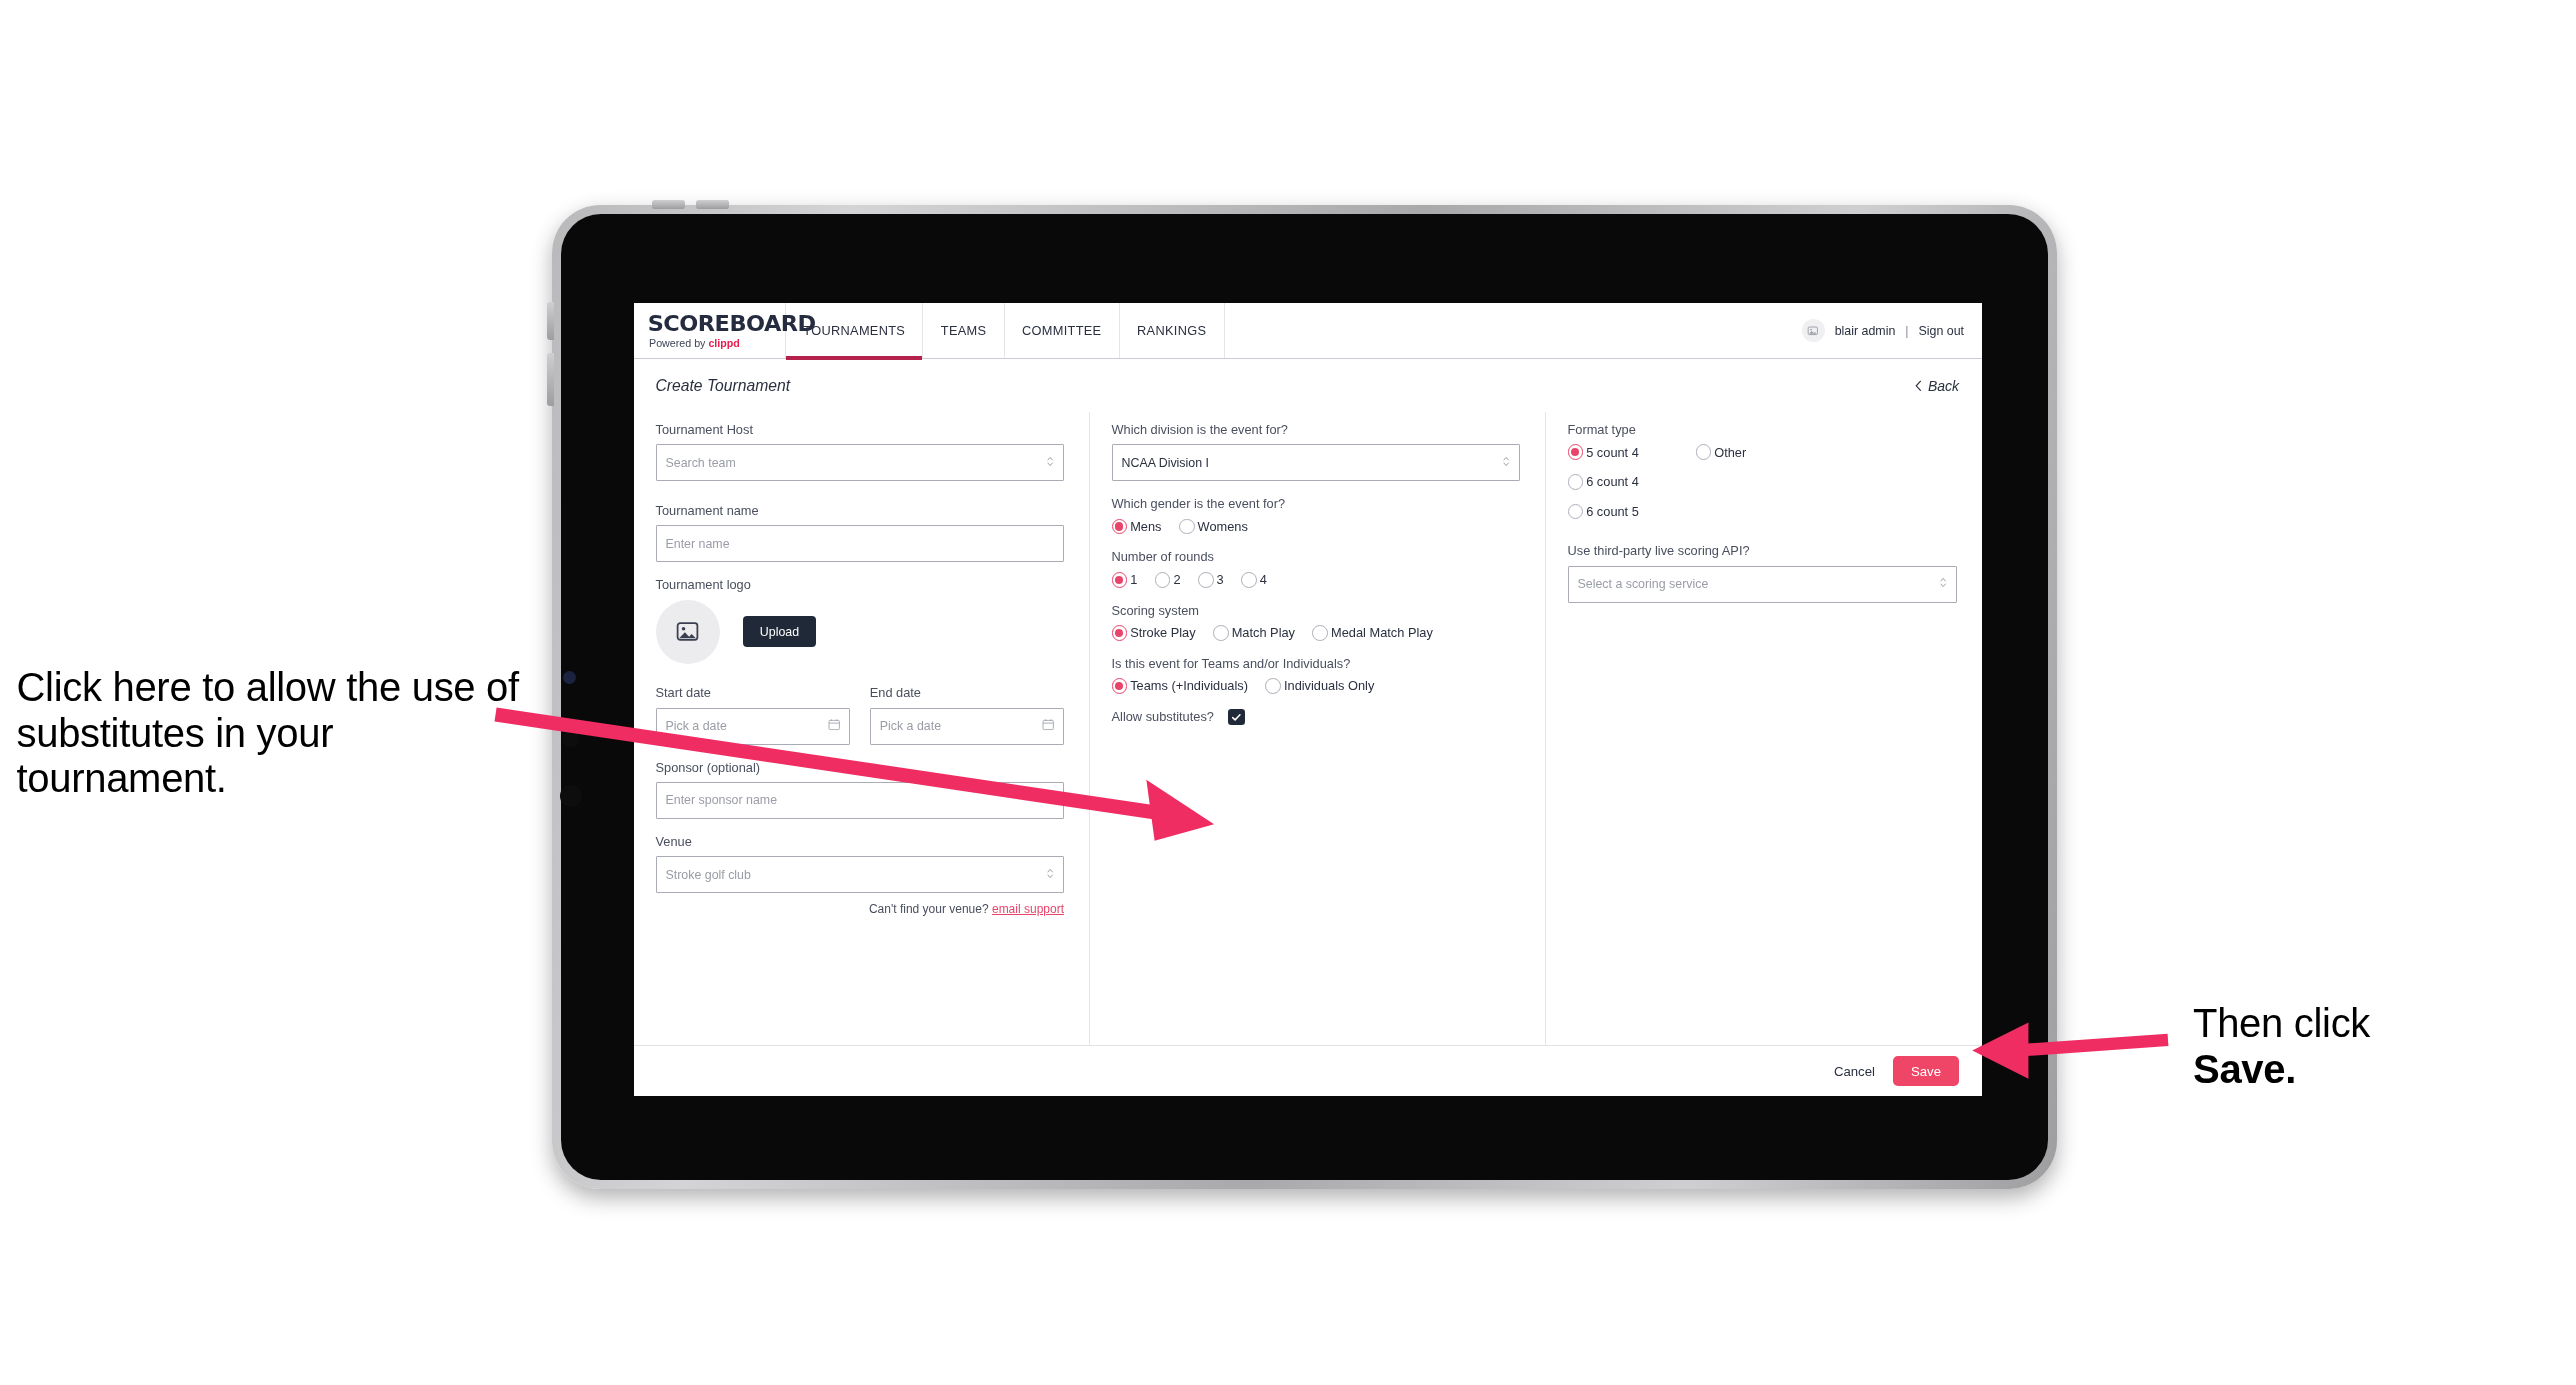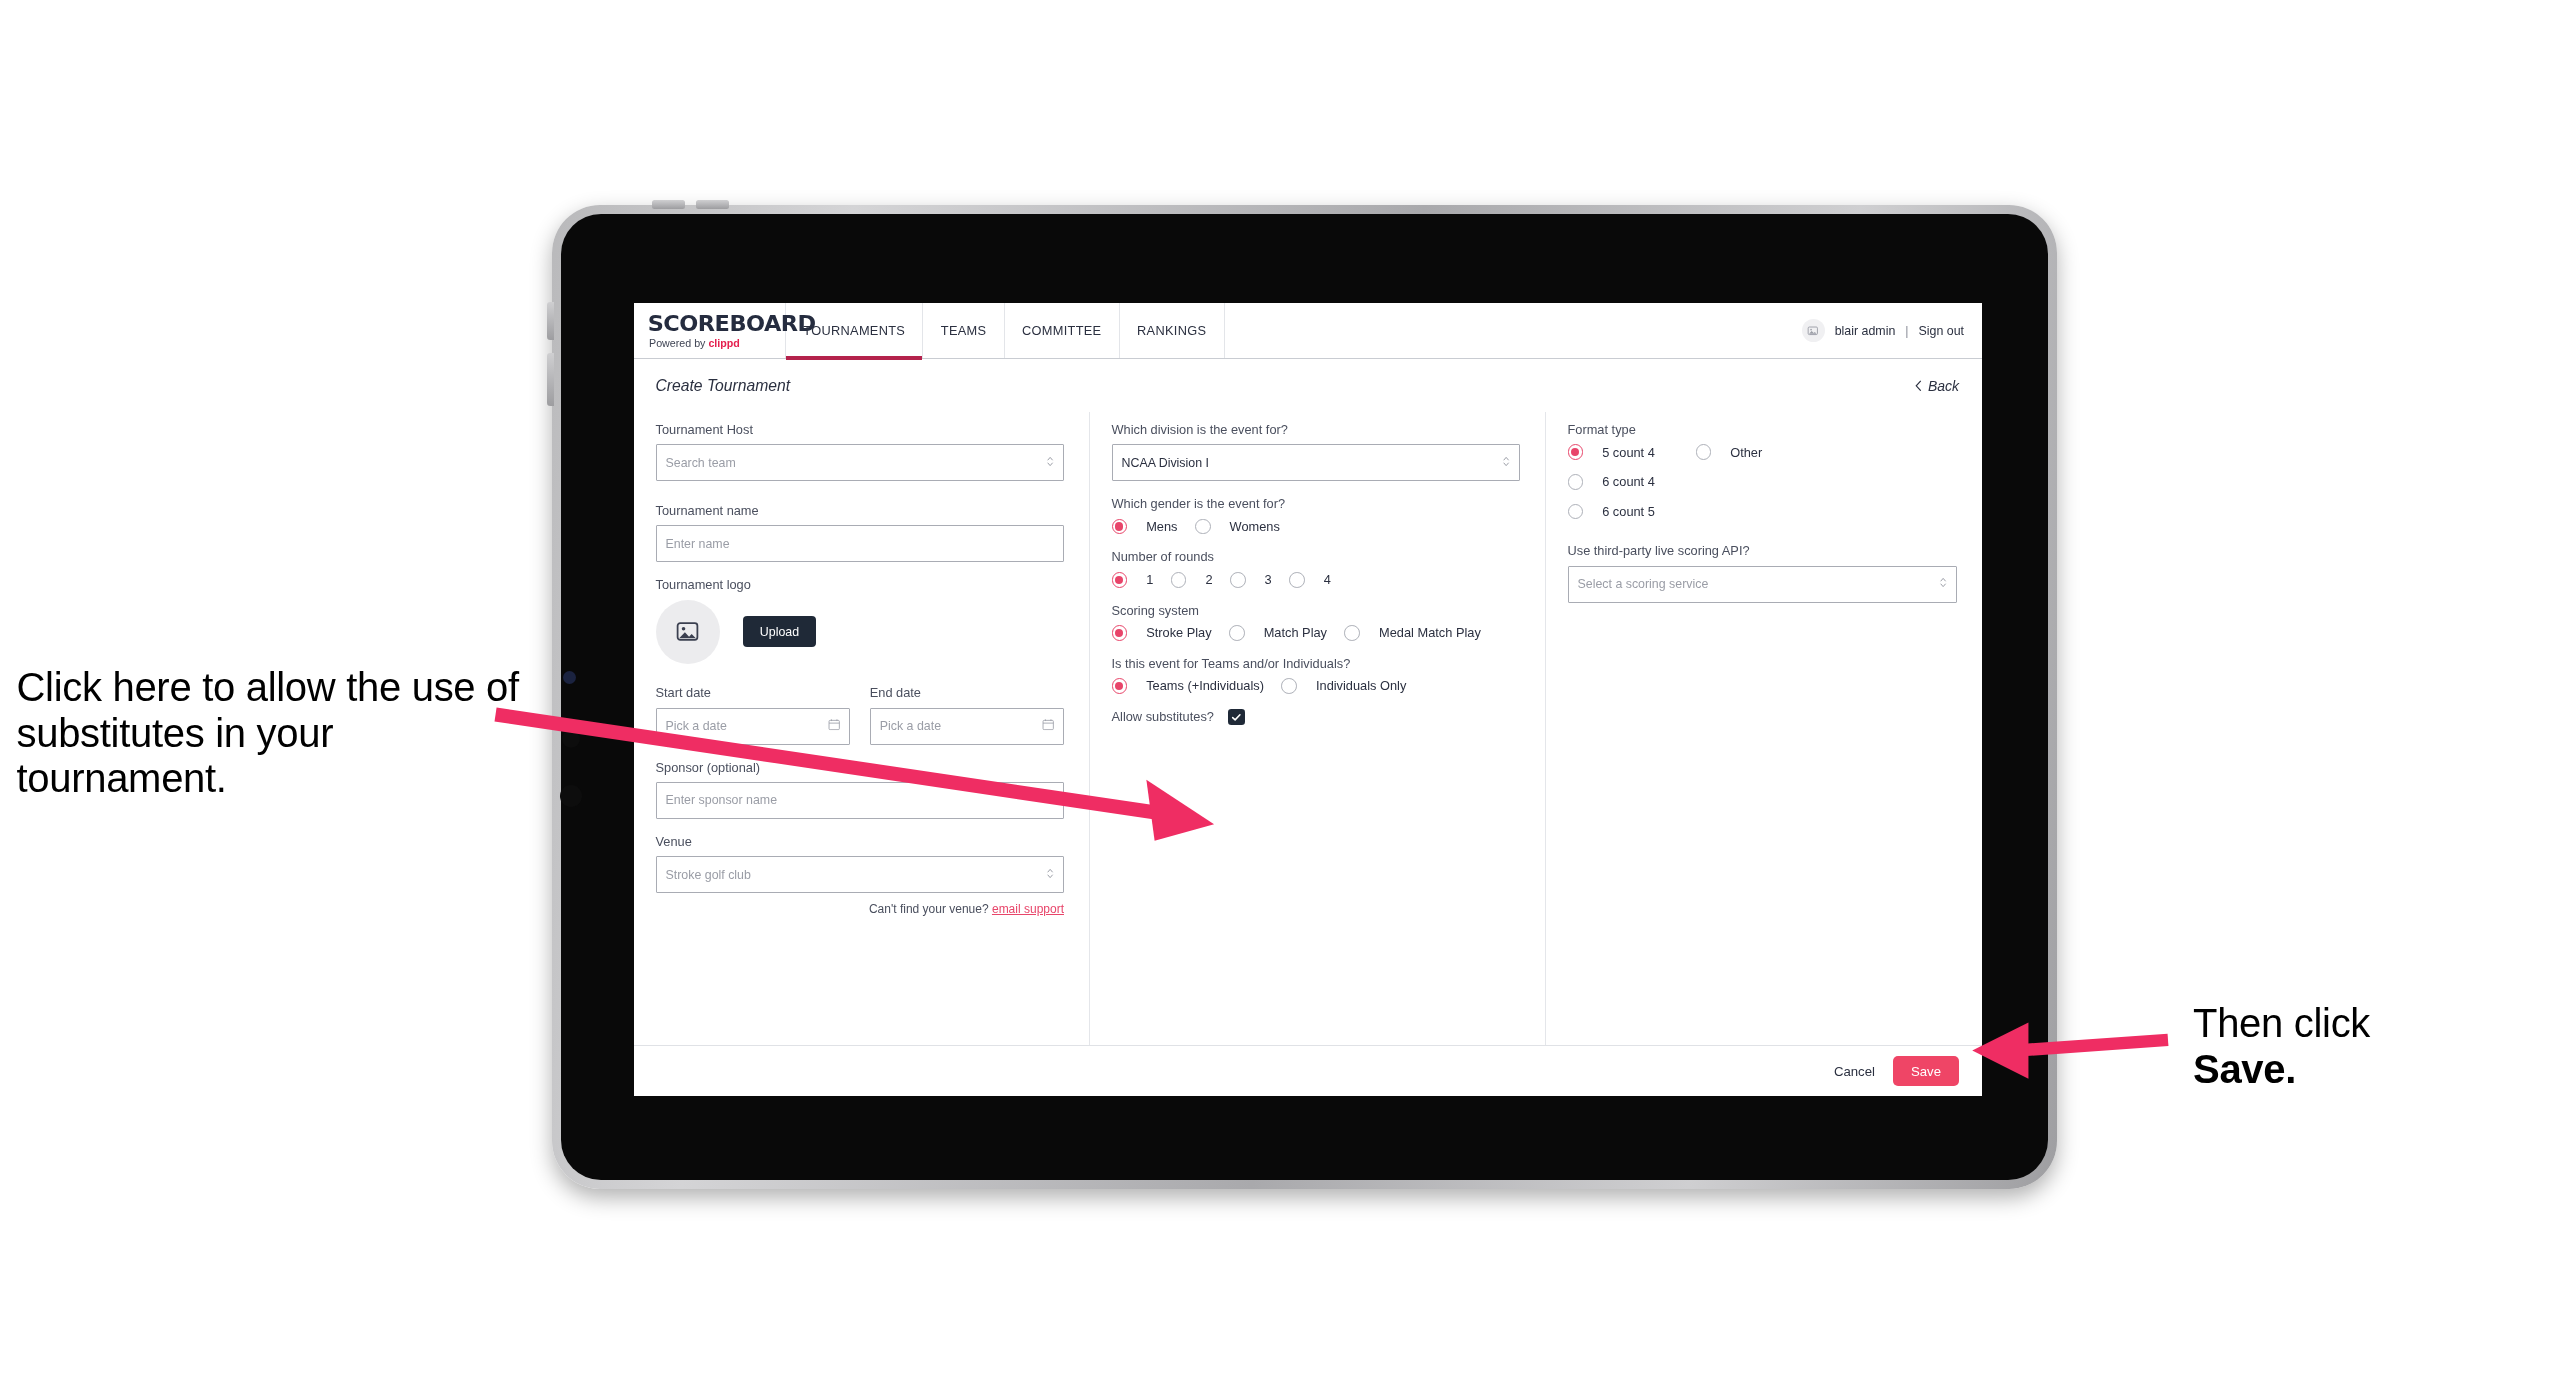"5 count 4" .radioitem { gap: 19px -> 3px }
